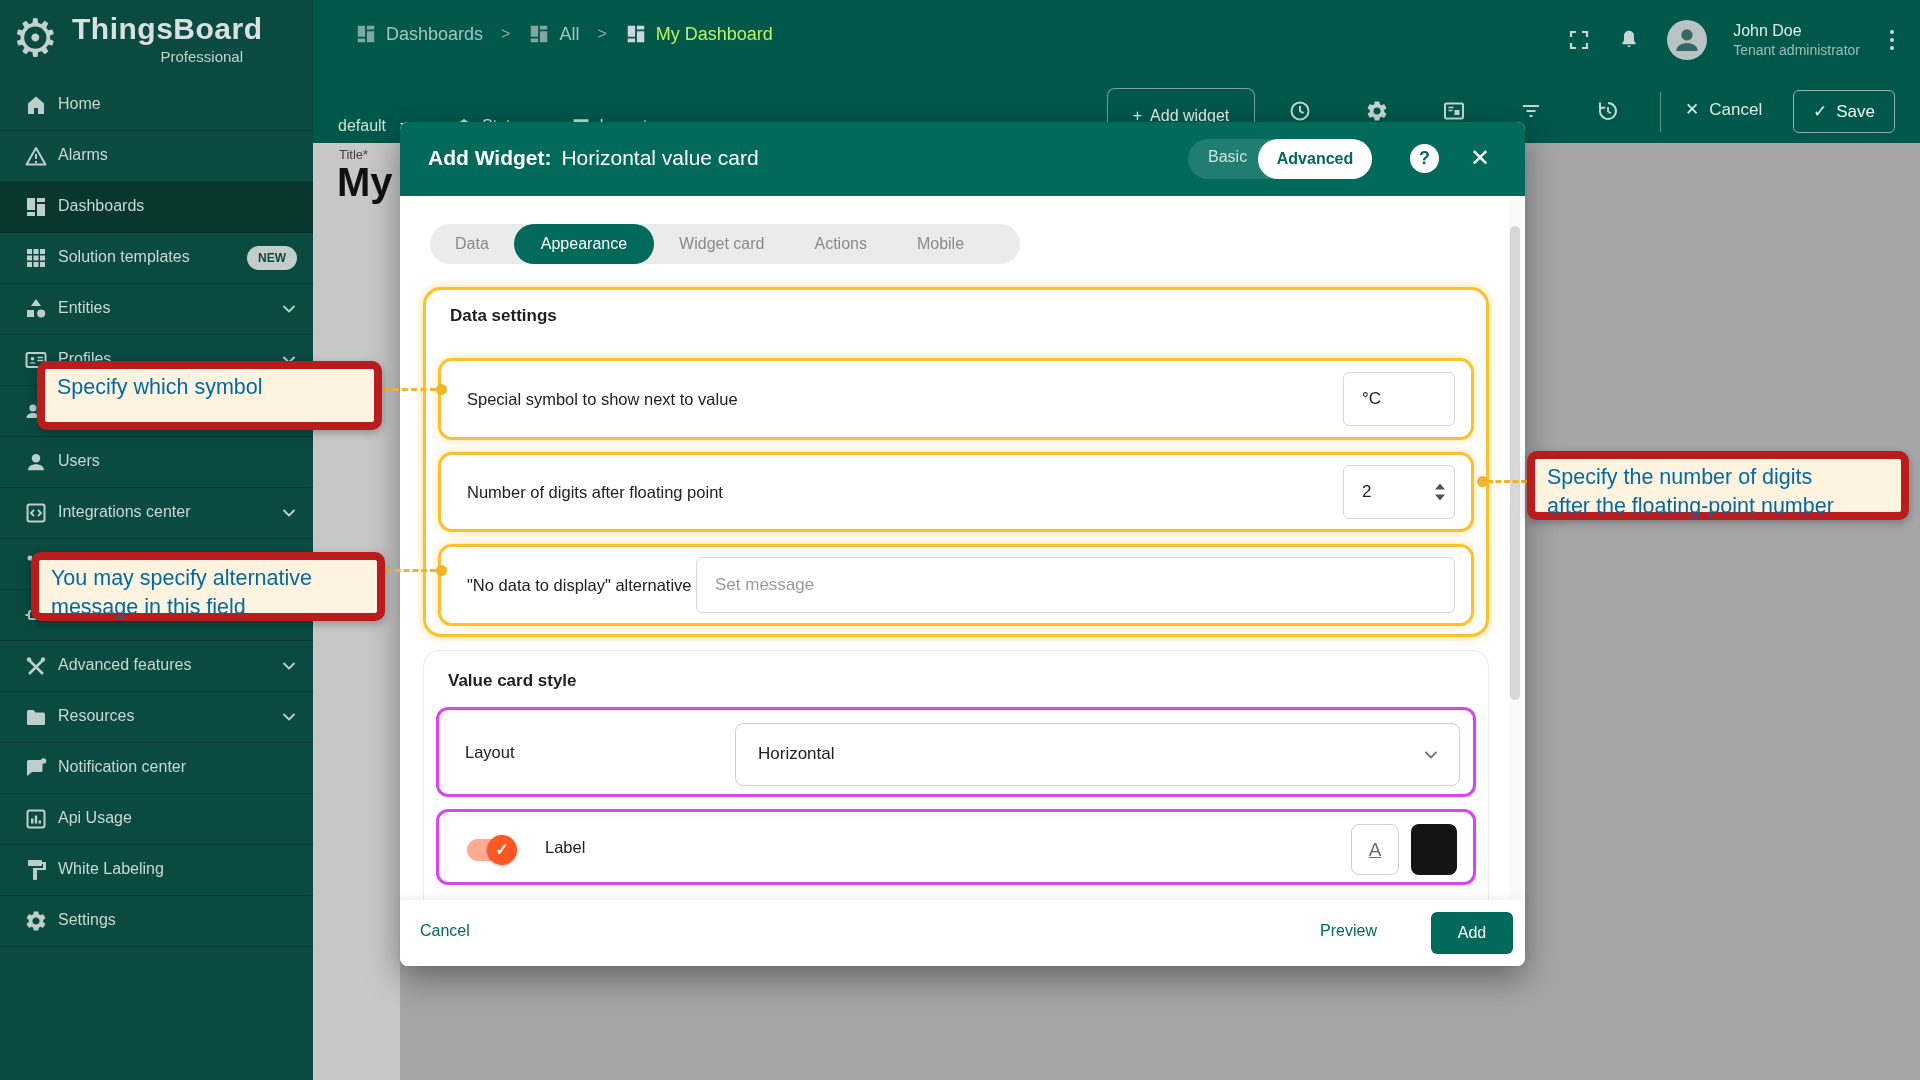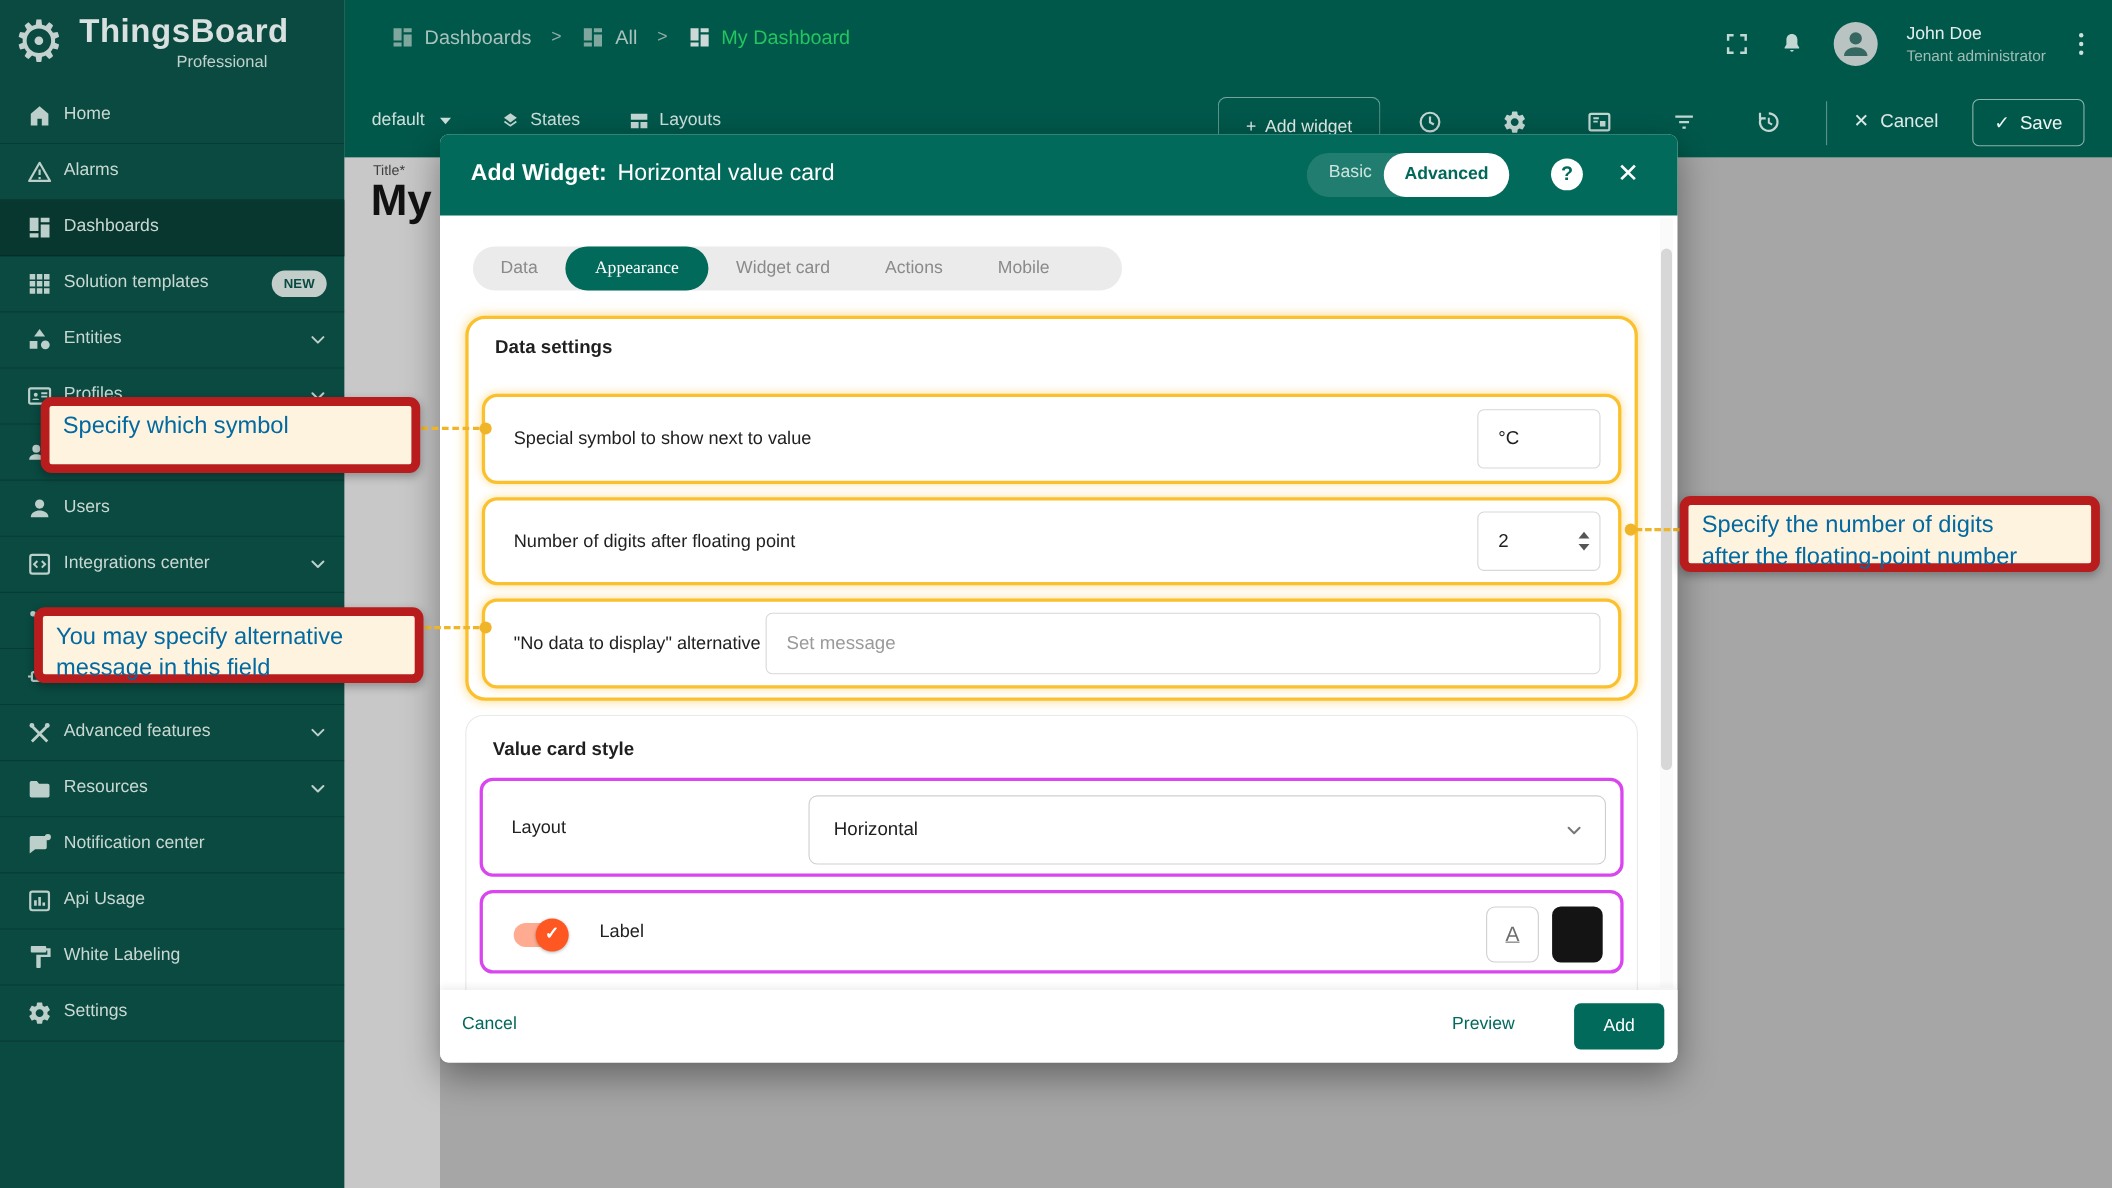"My Dashboard" #breadcrumb .last { color: #22c55e -> #bef264 }
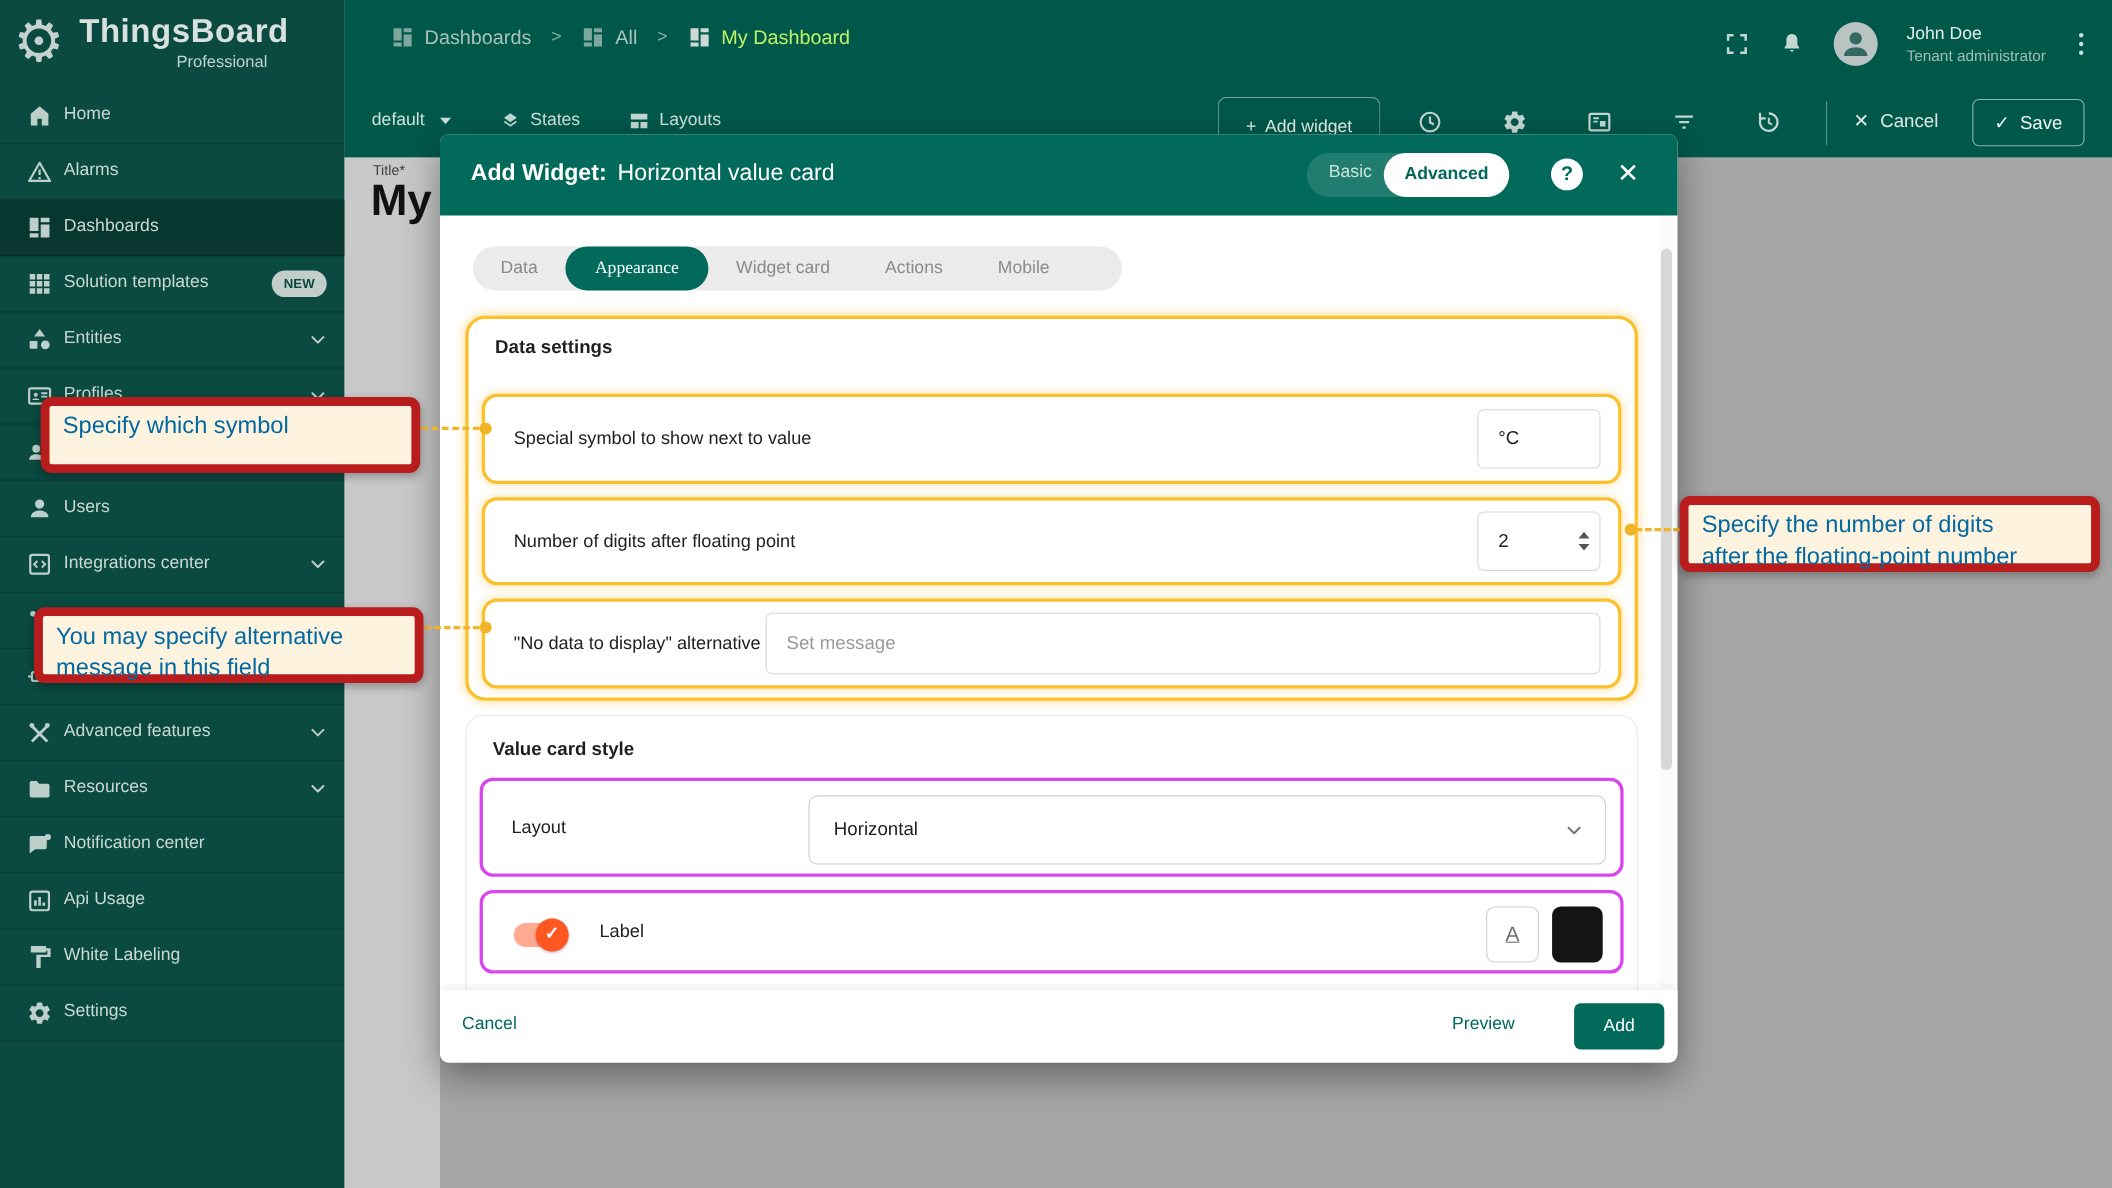"default" .titem { margin-top: none -> 16px }
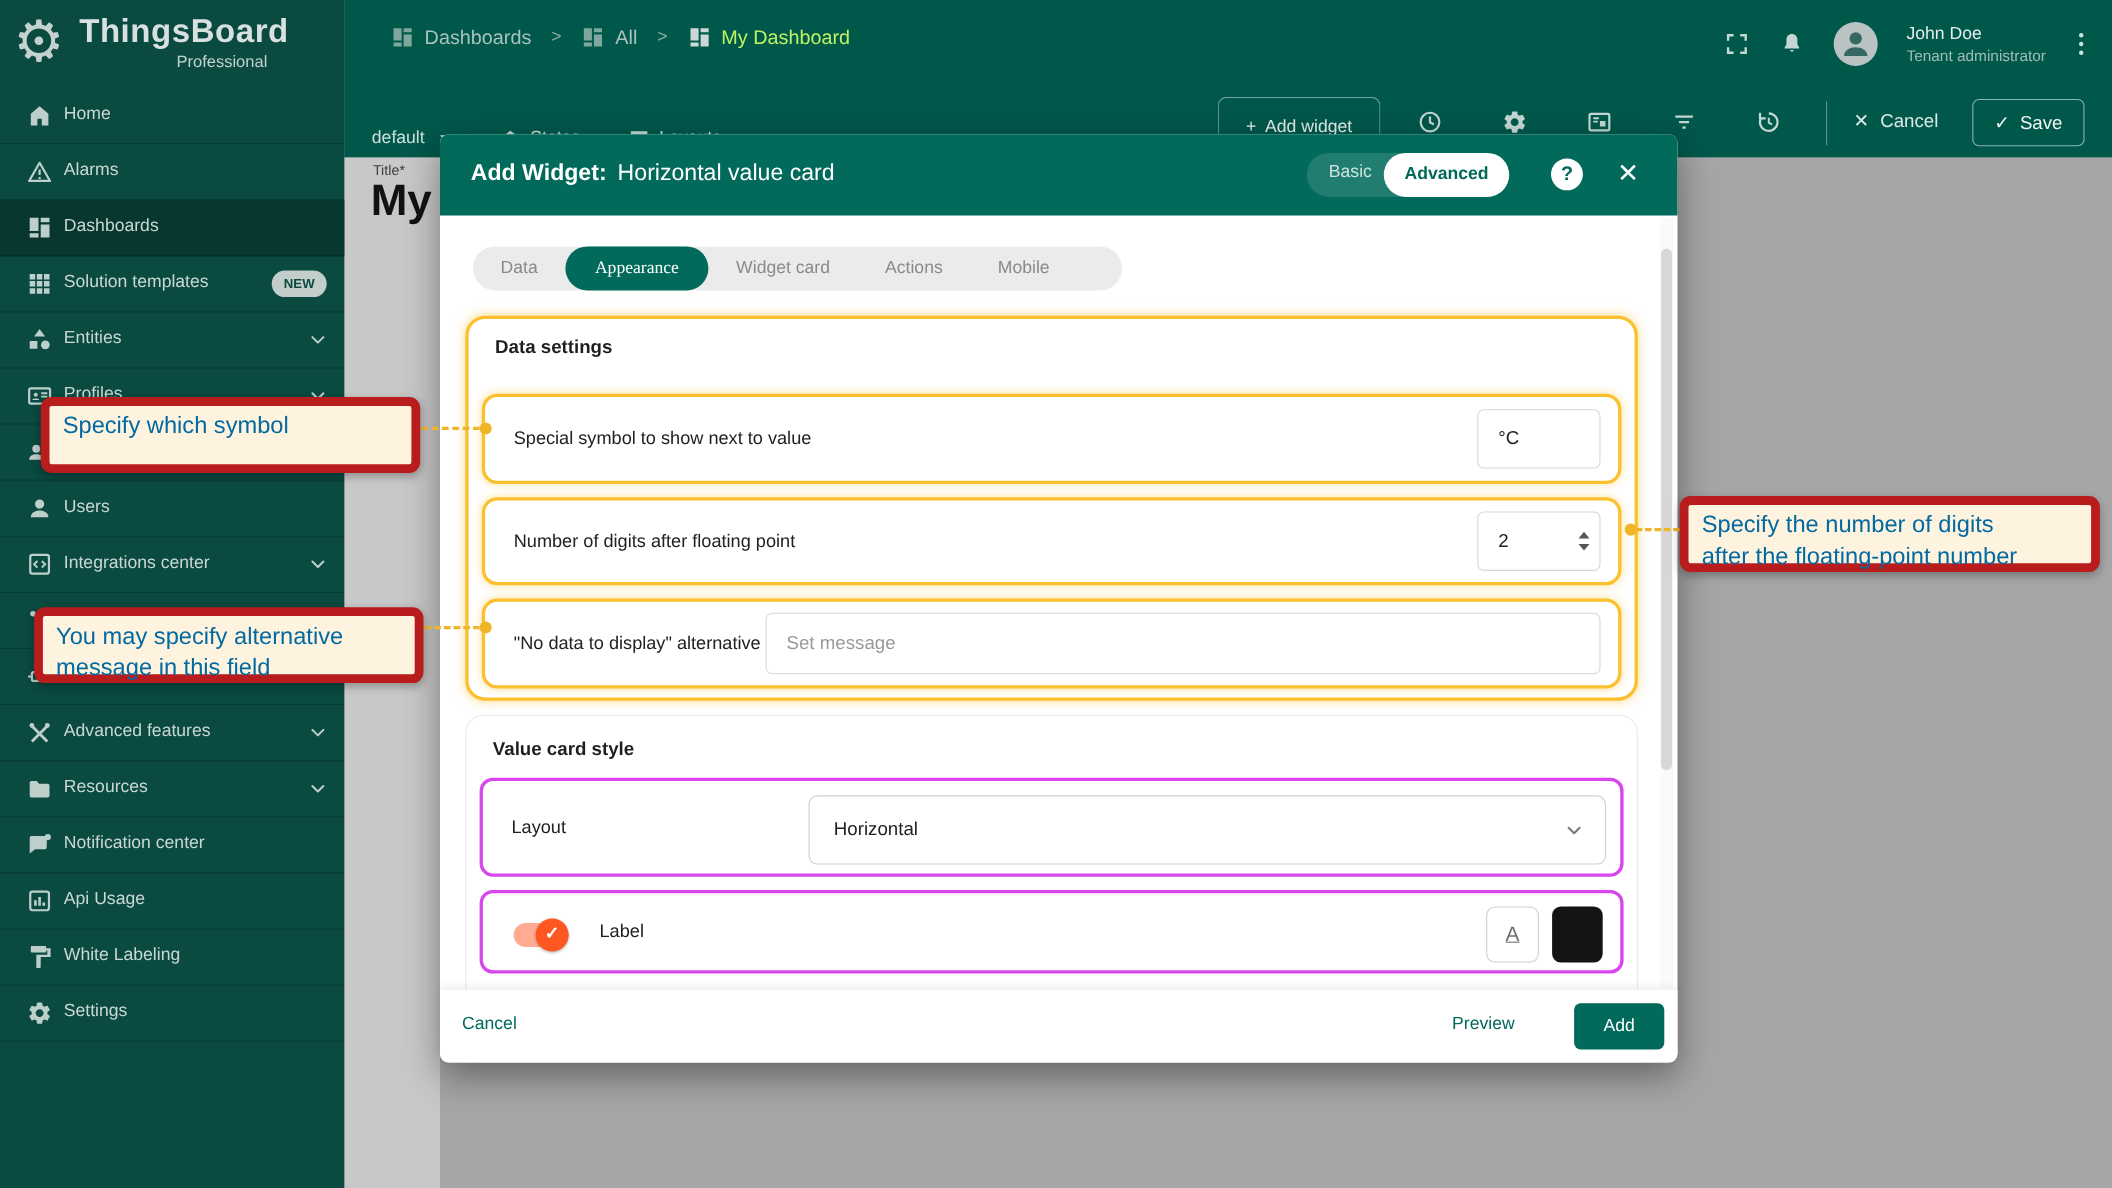"Appearance" .tab.active { font-family: Liberation Serif, serif -> none }
